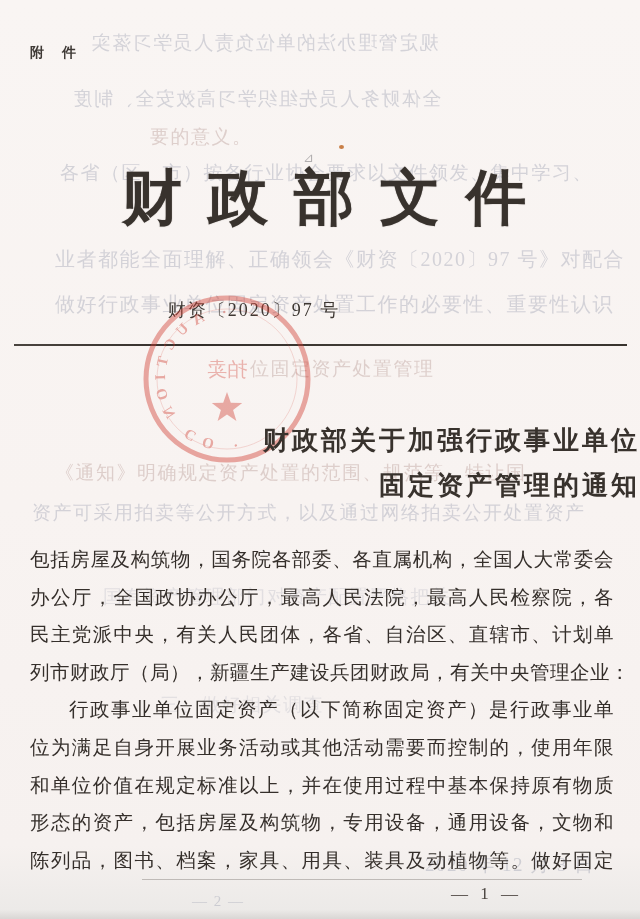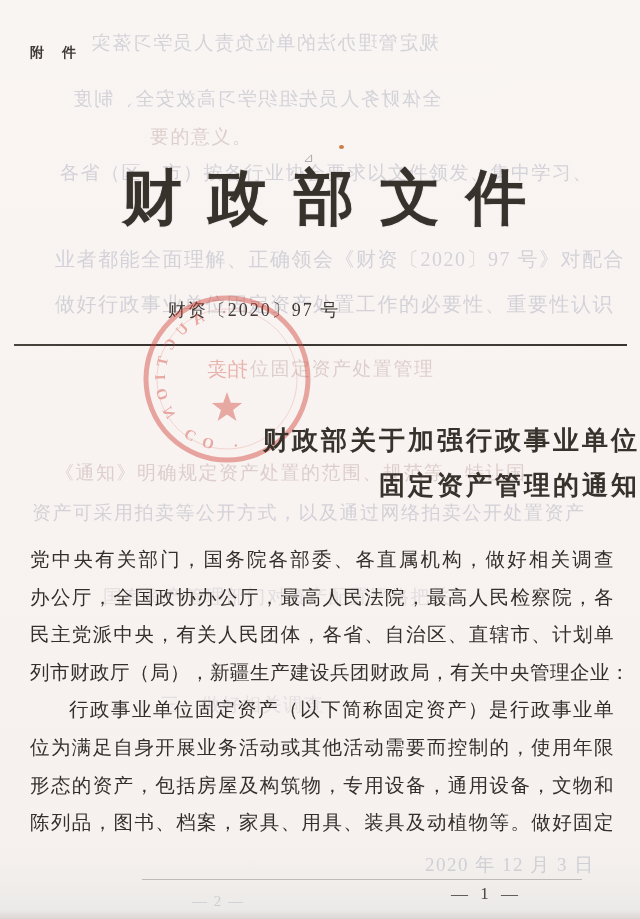"党中央有关部门，国务院各部委、各直属机构，做好相关调查" div.bodyline { text: 党中央有关部门，国务院各部委、各直属机构，做好相关调查 -> 包括房屋及构筑物，国务院各部委、各直属机构，全国人大常委会 }
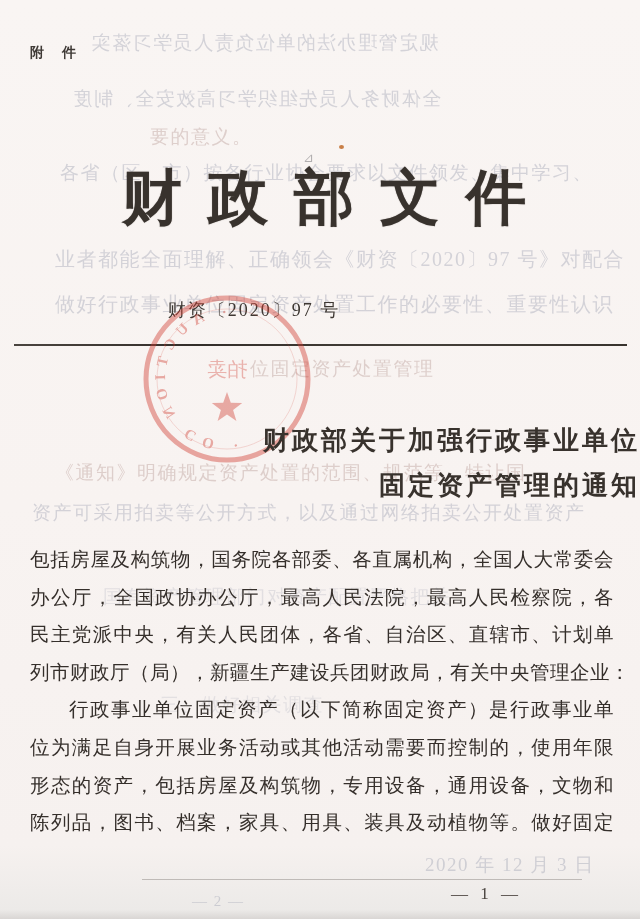"和单位价值在规定标准以上，并在使用过程中基本保持原有物质" div.bodyline { html: none -> <div>和单位价值在规定标准以上，并在使用过程中基本保持原有物质</div> }
